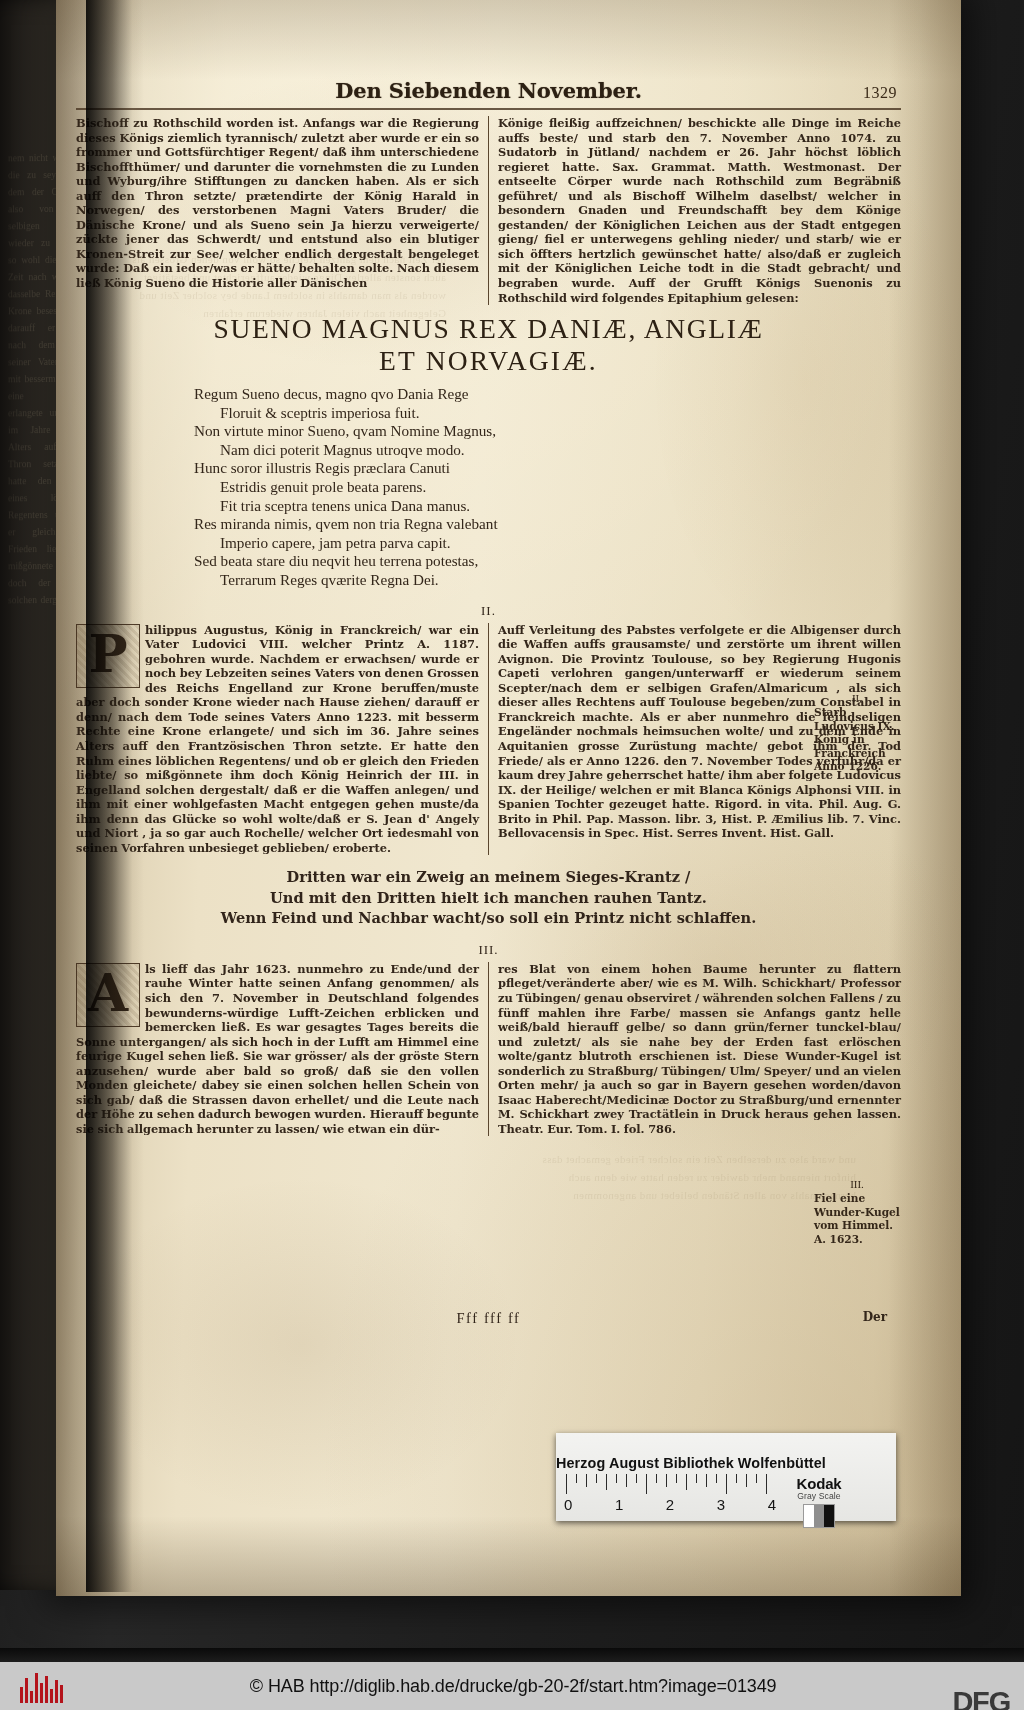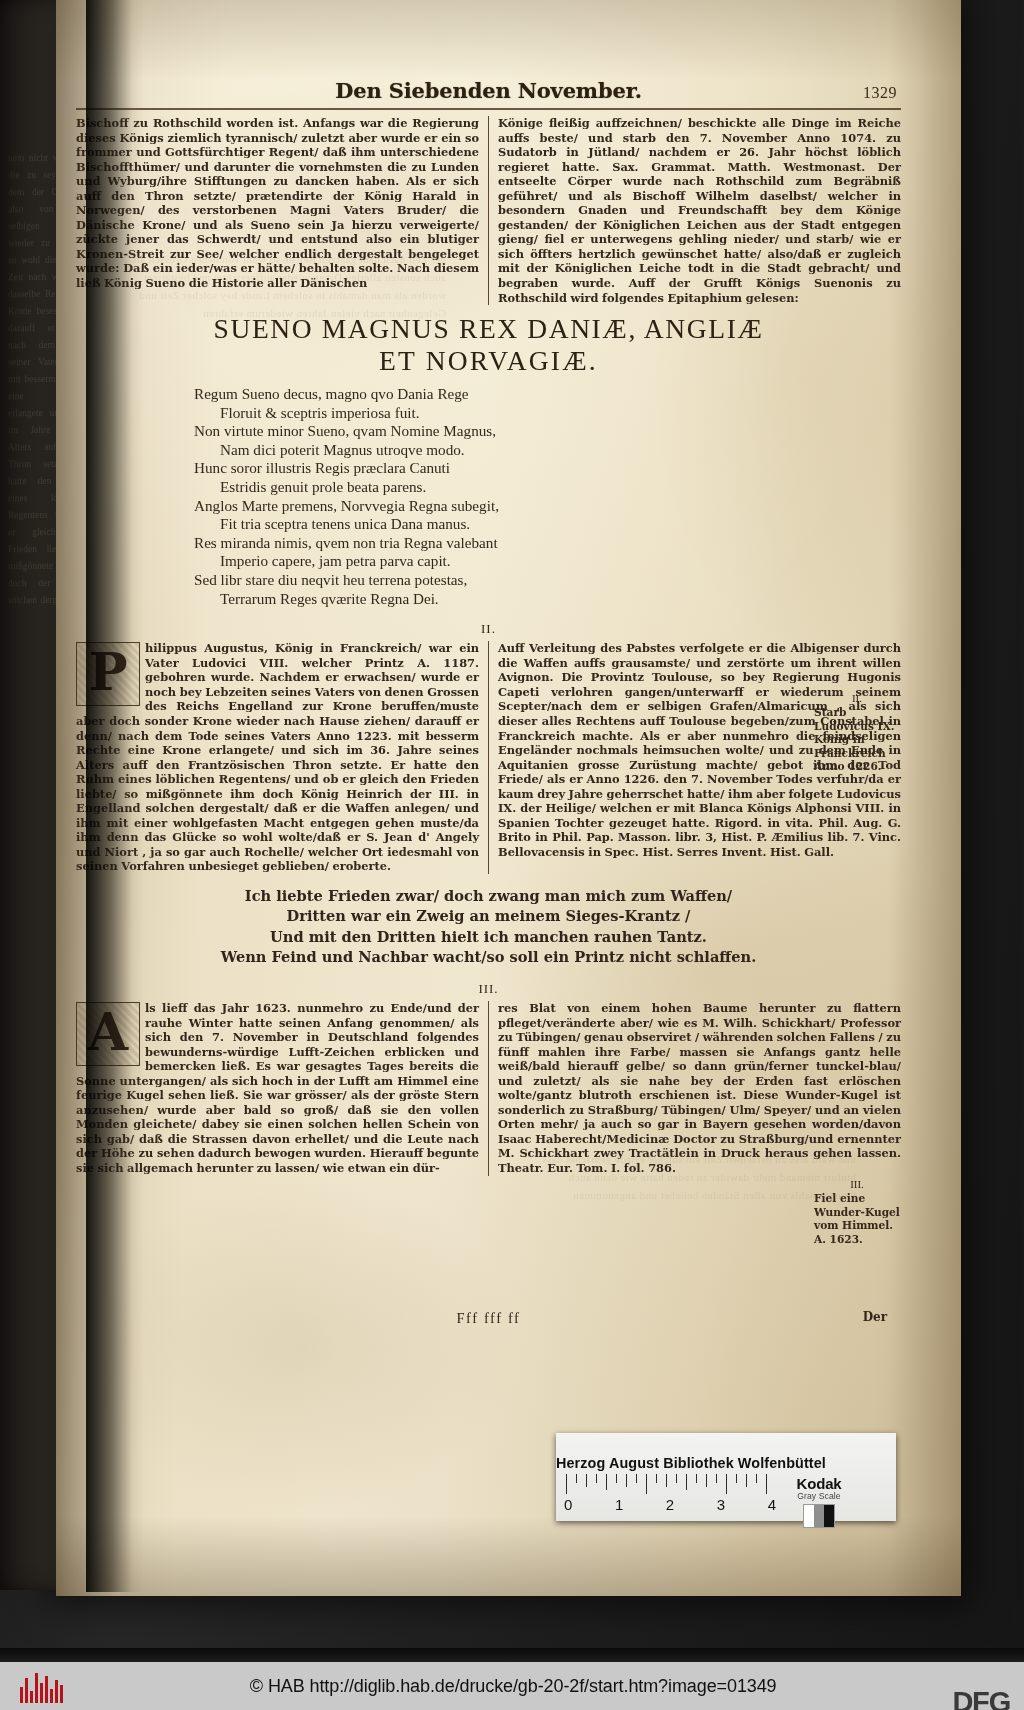"Anglos Marte premens, Norvvegia Regna" div { html: <div>Anglos Marte premens, Norvvegia Regna subegit,</div> -> none }
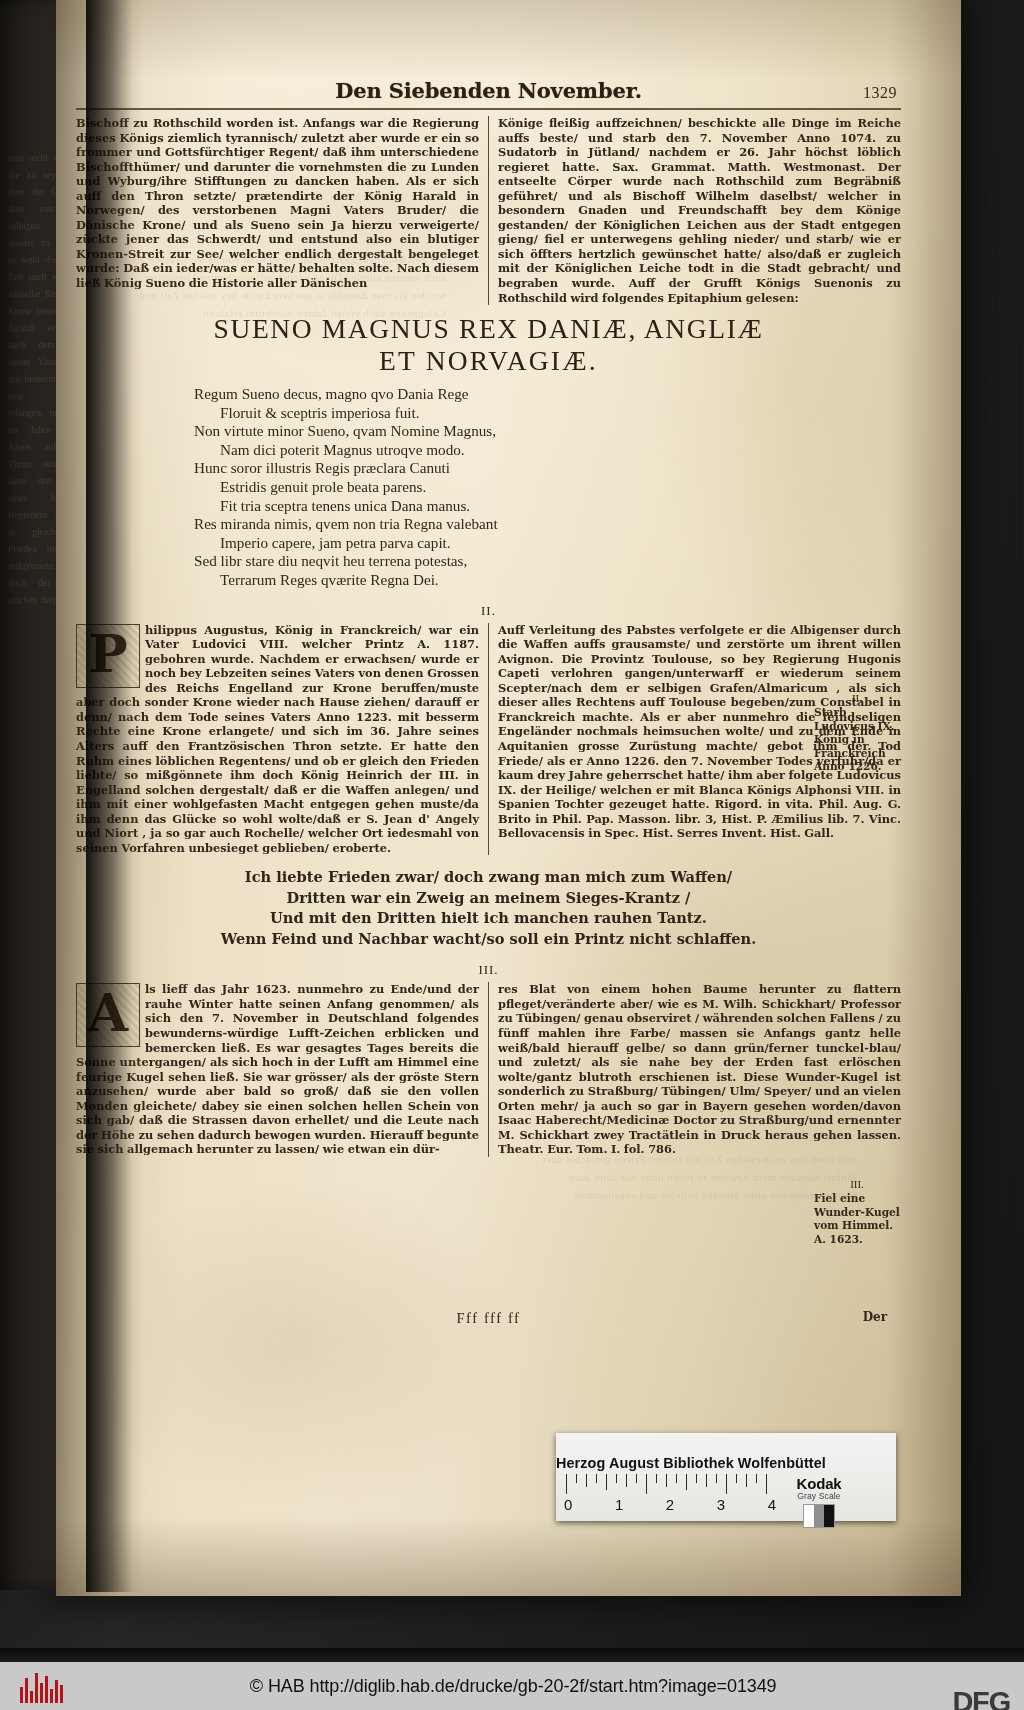"Sed libr stare diu neqvit" div { text: libr -> beata }
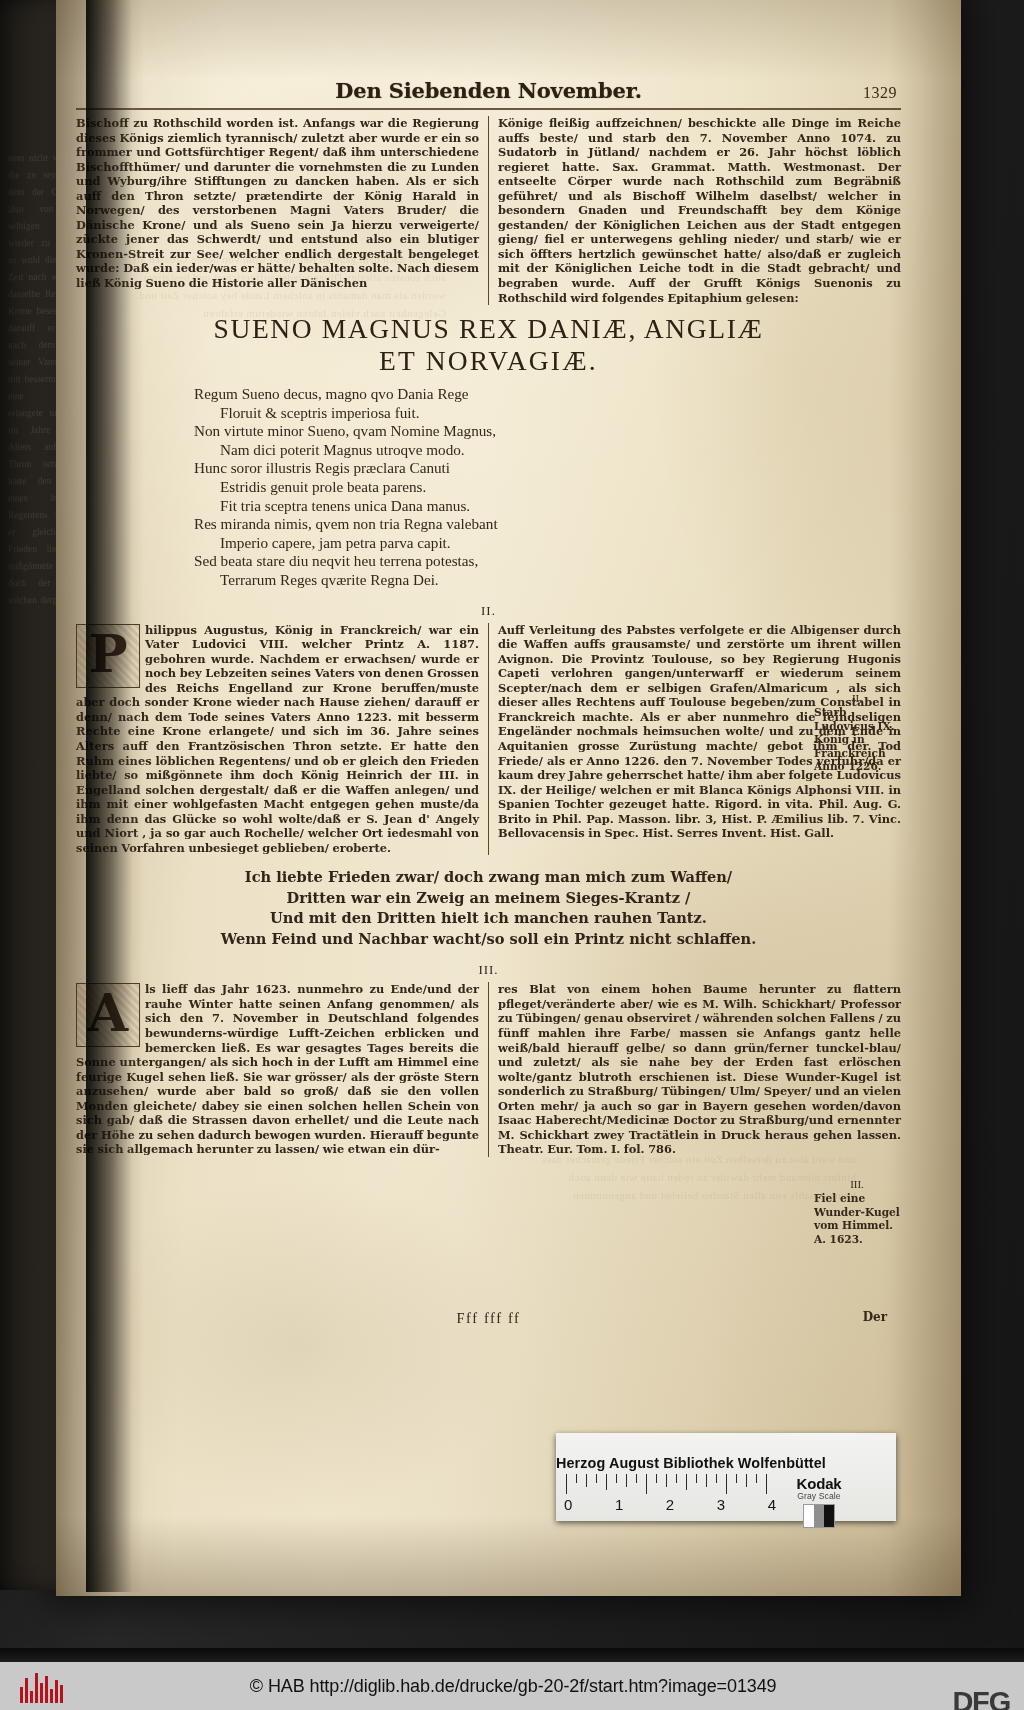"Ich liebte Frieden zwar/ doch" div { html: <div>Ich liebte Frieden zwar/ doch zwang man mich zum Waffen/</div> -> none }
